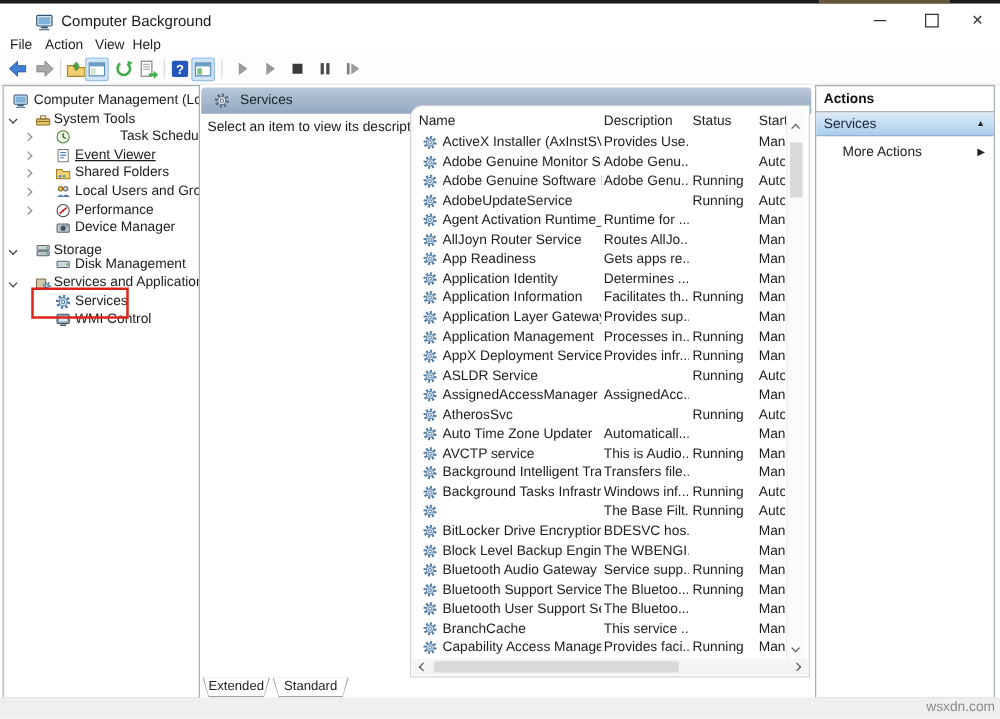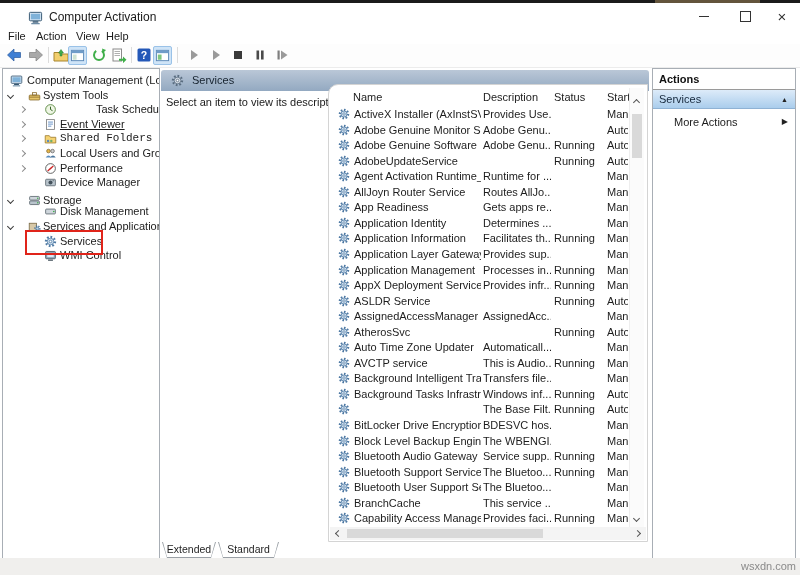"Computer Activation" span.abs { text: Activation -> Background }
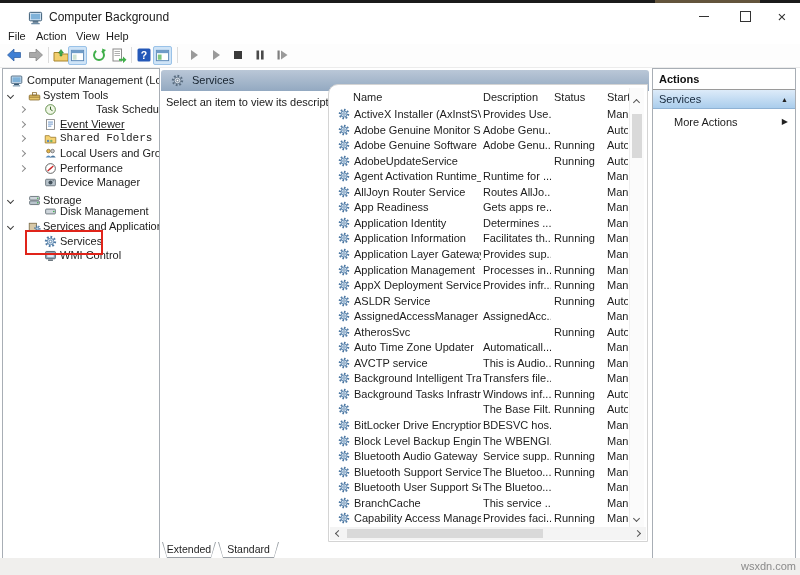"Name" .col-hdr.c0 { left: 24px -> 6px }
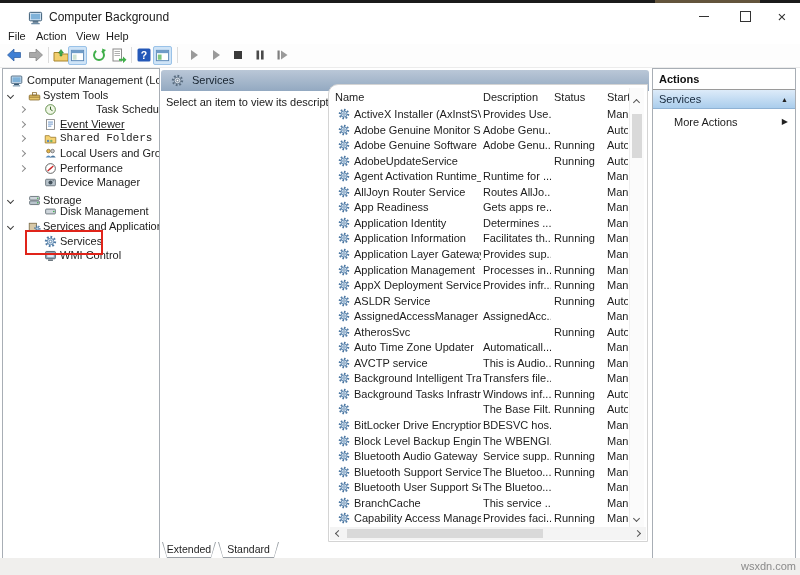"Shared Folders" span.lbl { font-family: Liberation Mono, monospace -> none }
